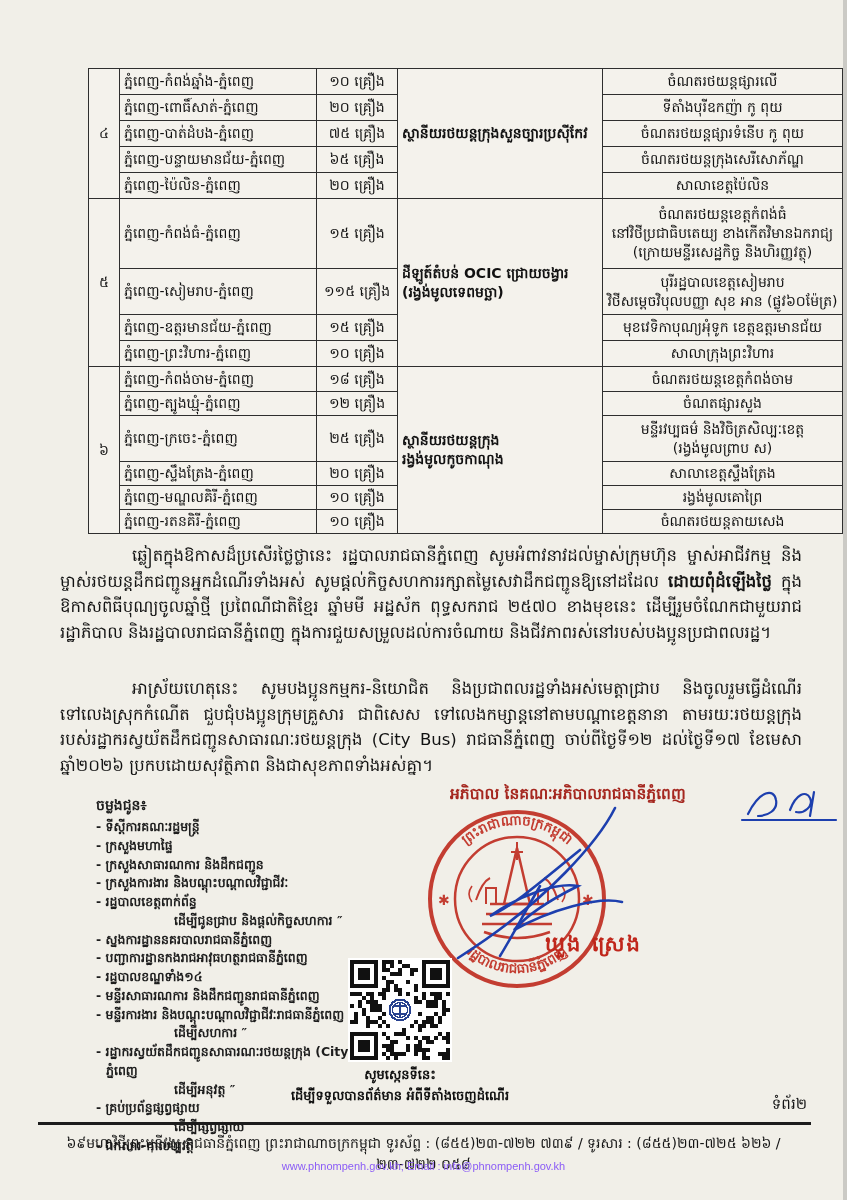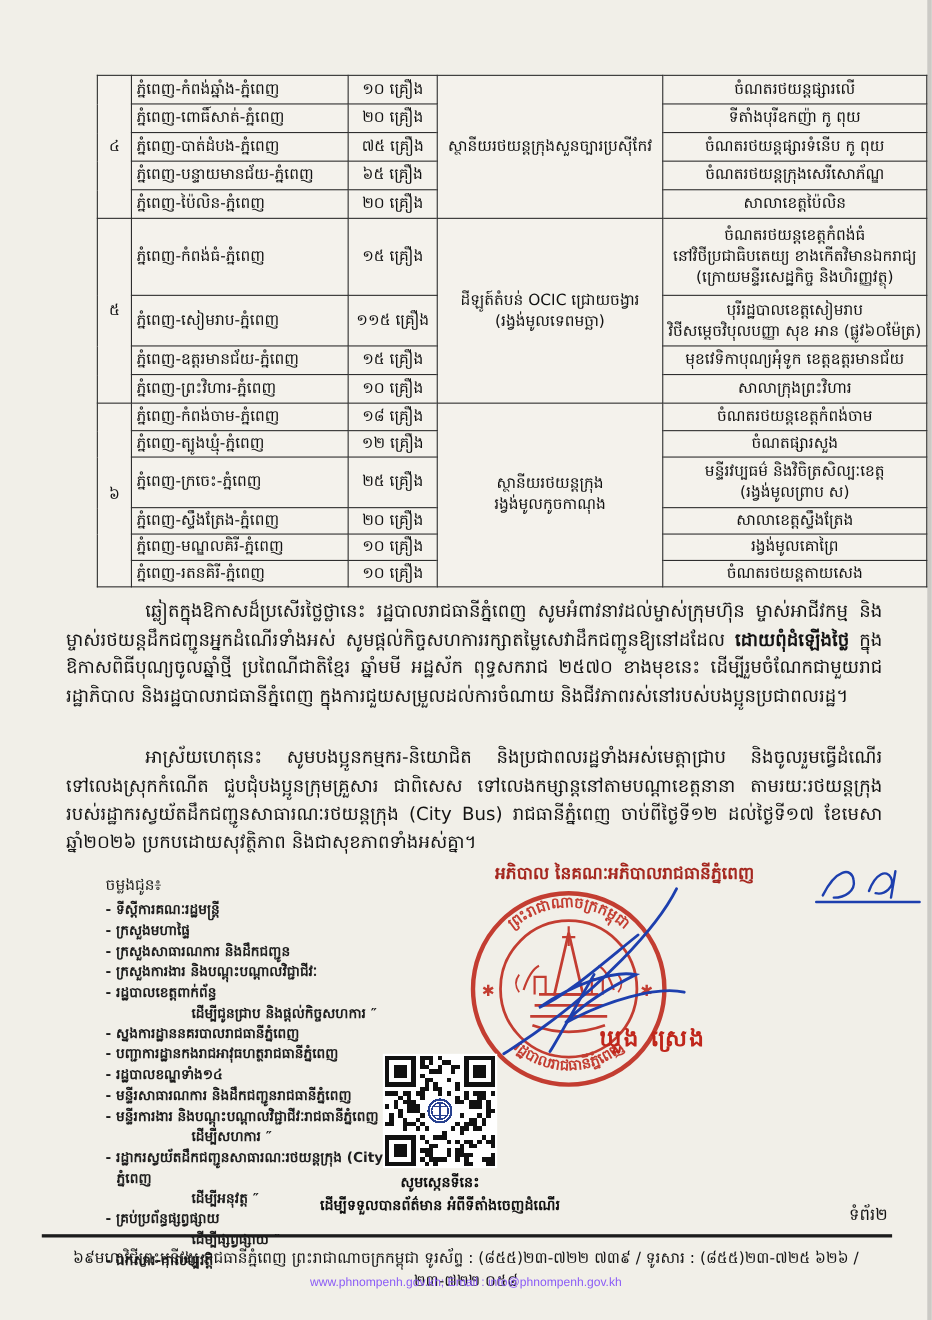"ស្ថានីយរថយន្តក្រុងសួនច្បារប្រស៊ីកែវ" td.c-sta { font-weight: none -> bold; text-align: center -> left }
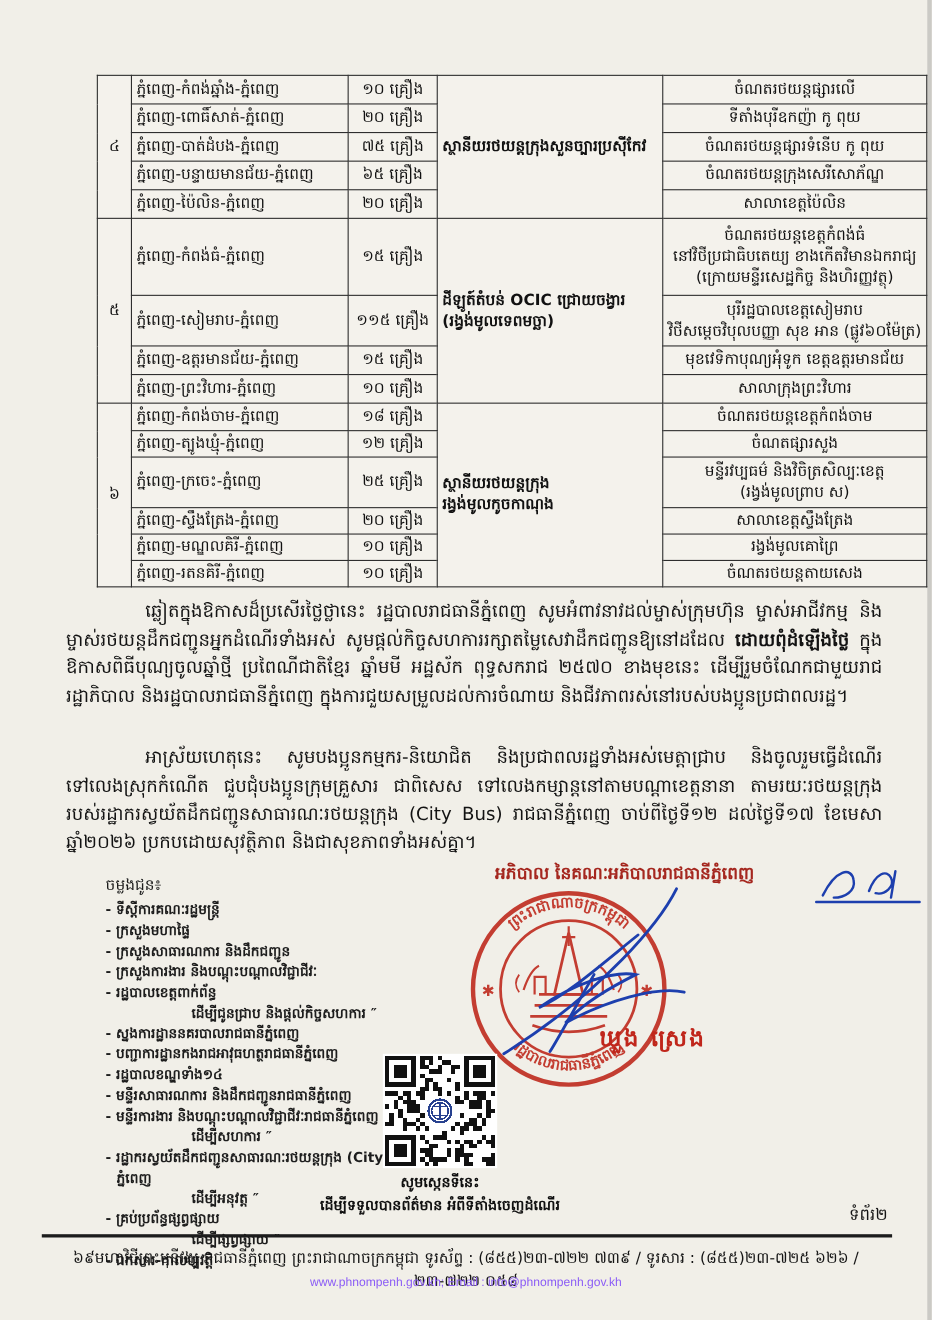"ចម្លងជូន៖" .cc-header { font-weight: normal -> bold }
